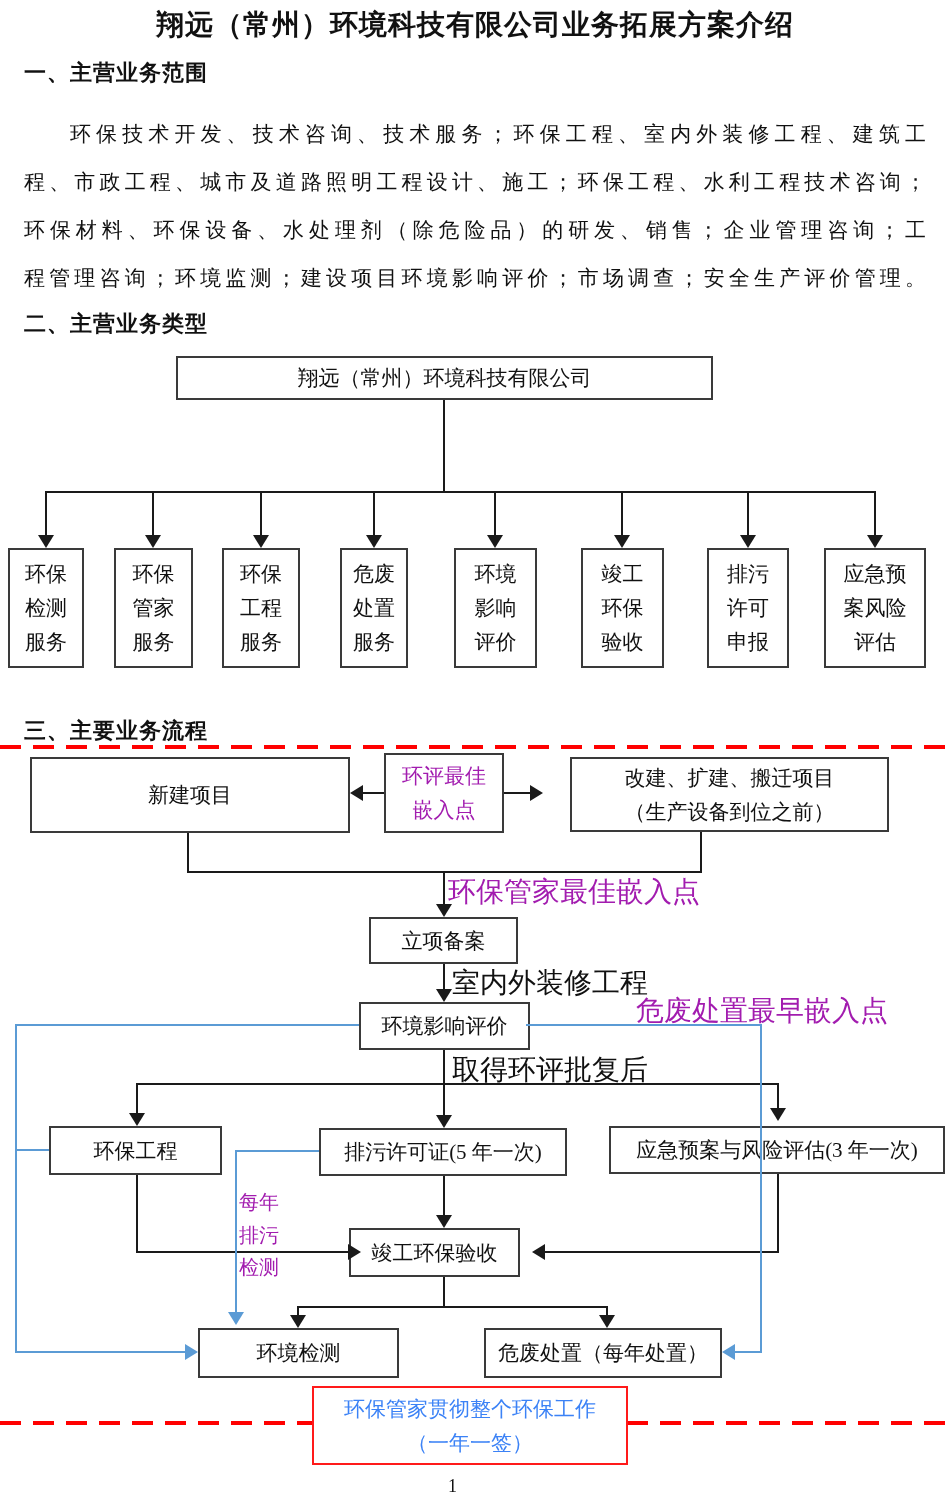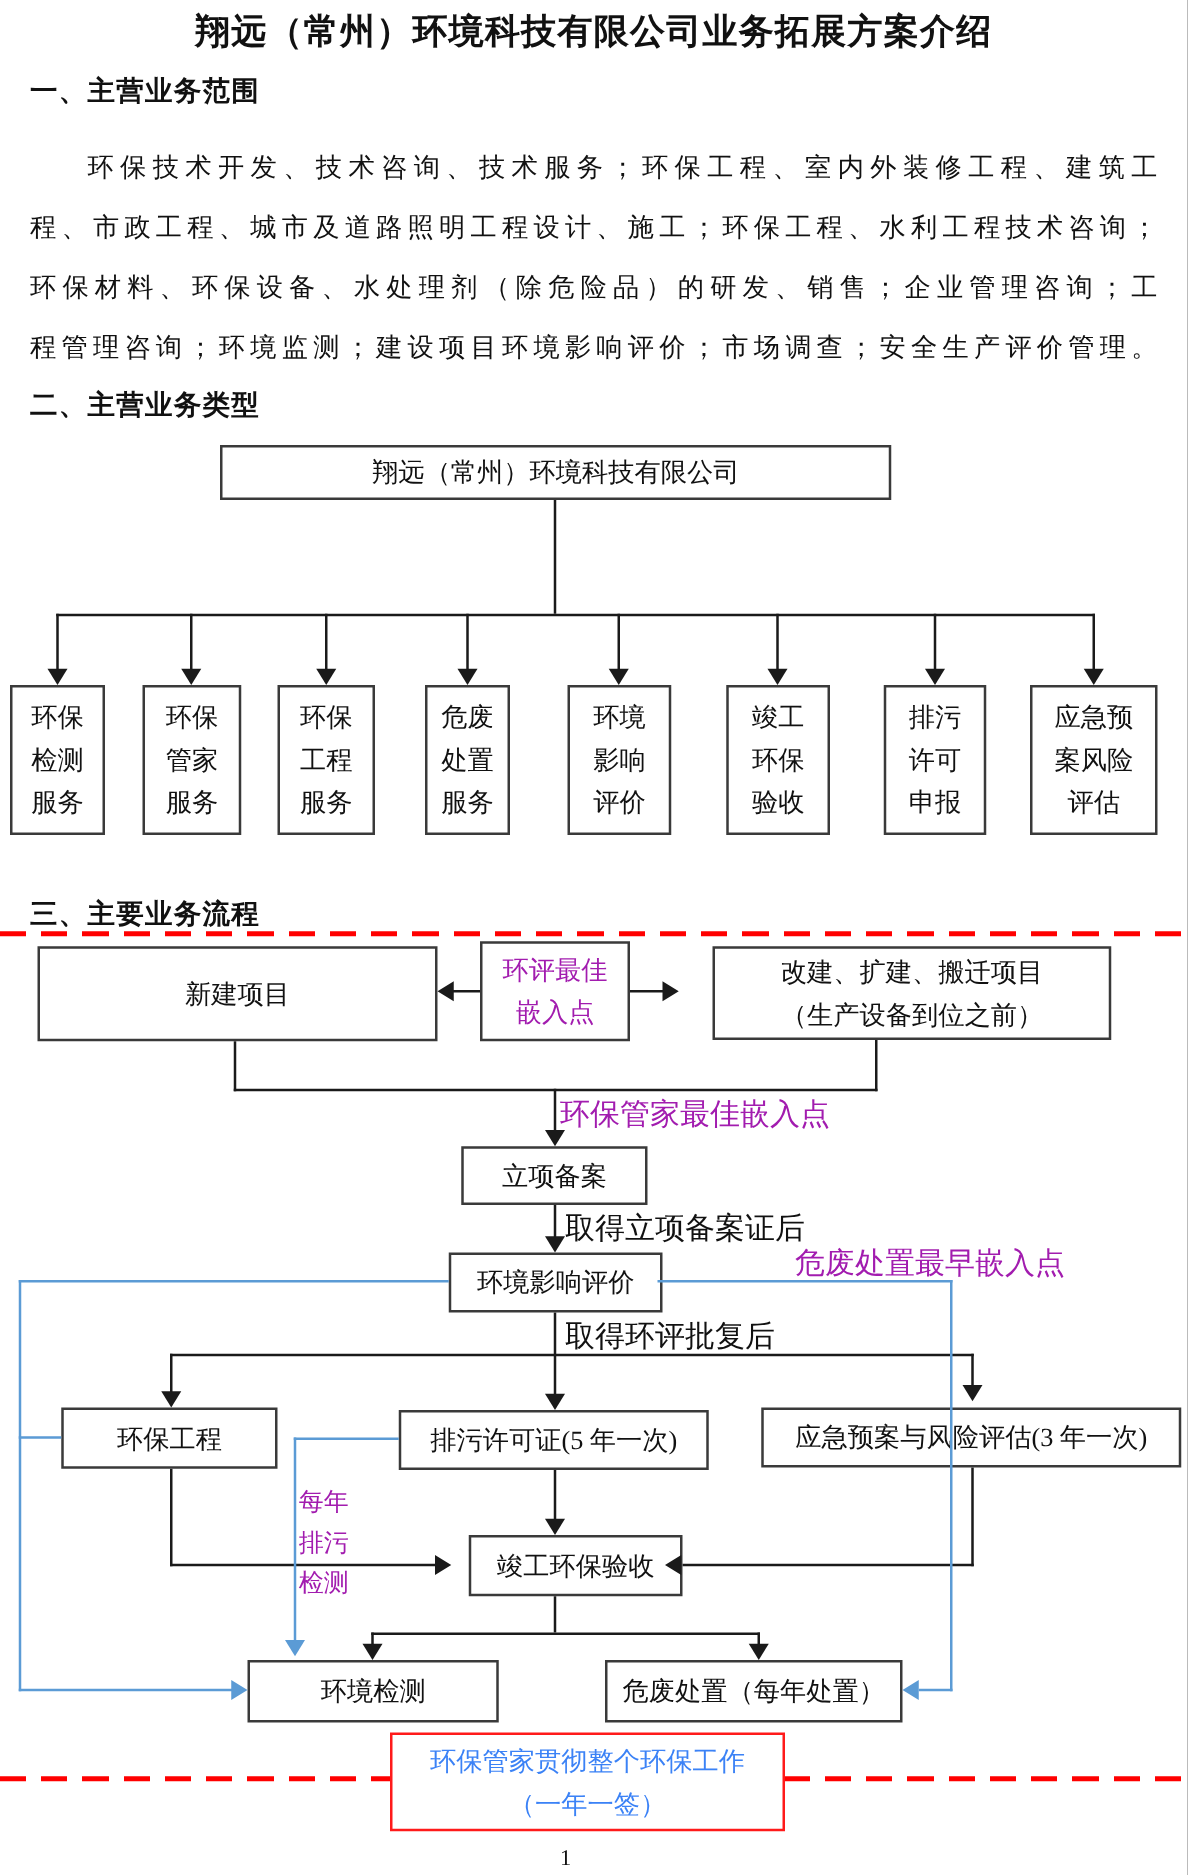"环保管家最佳嵌入点" .note { font-size: 24px -> 28px }
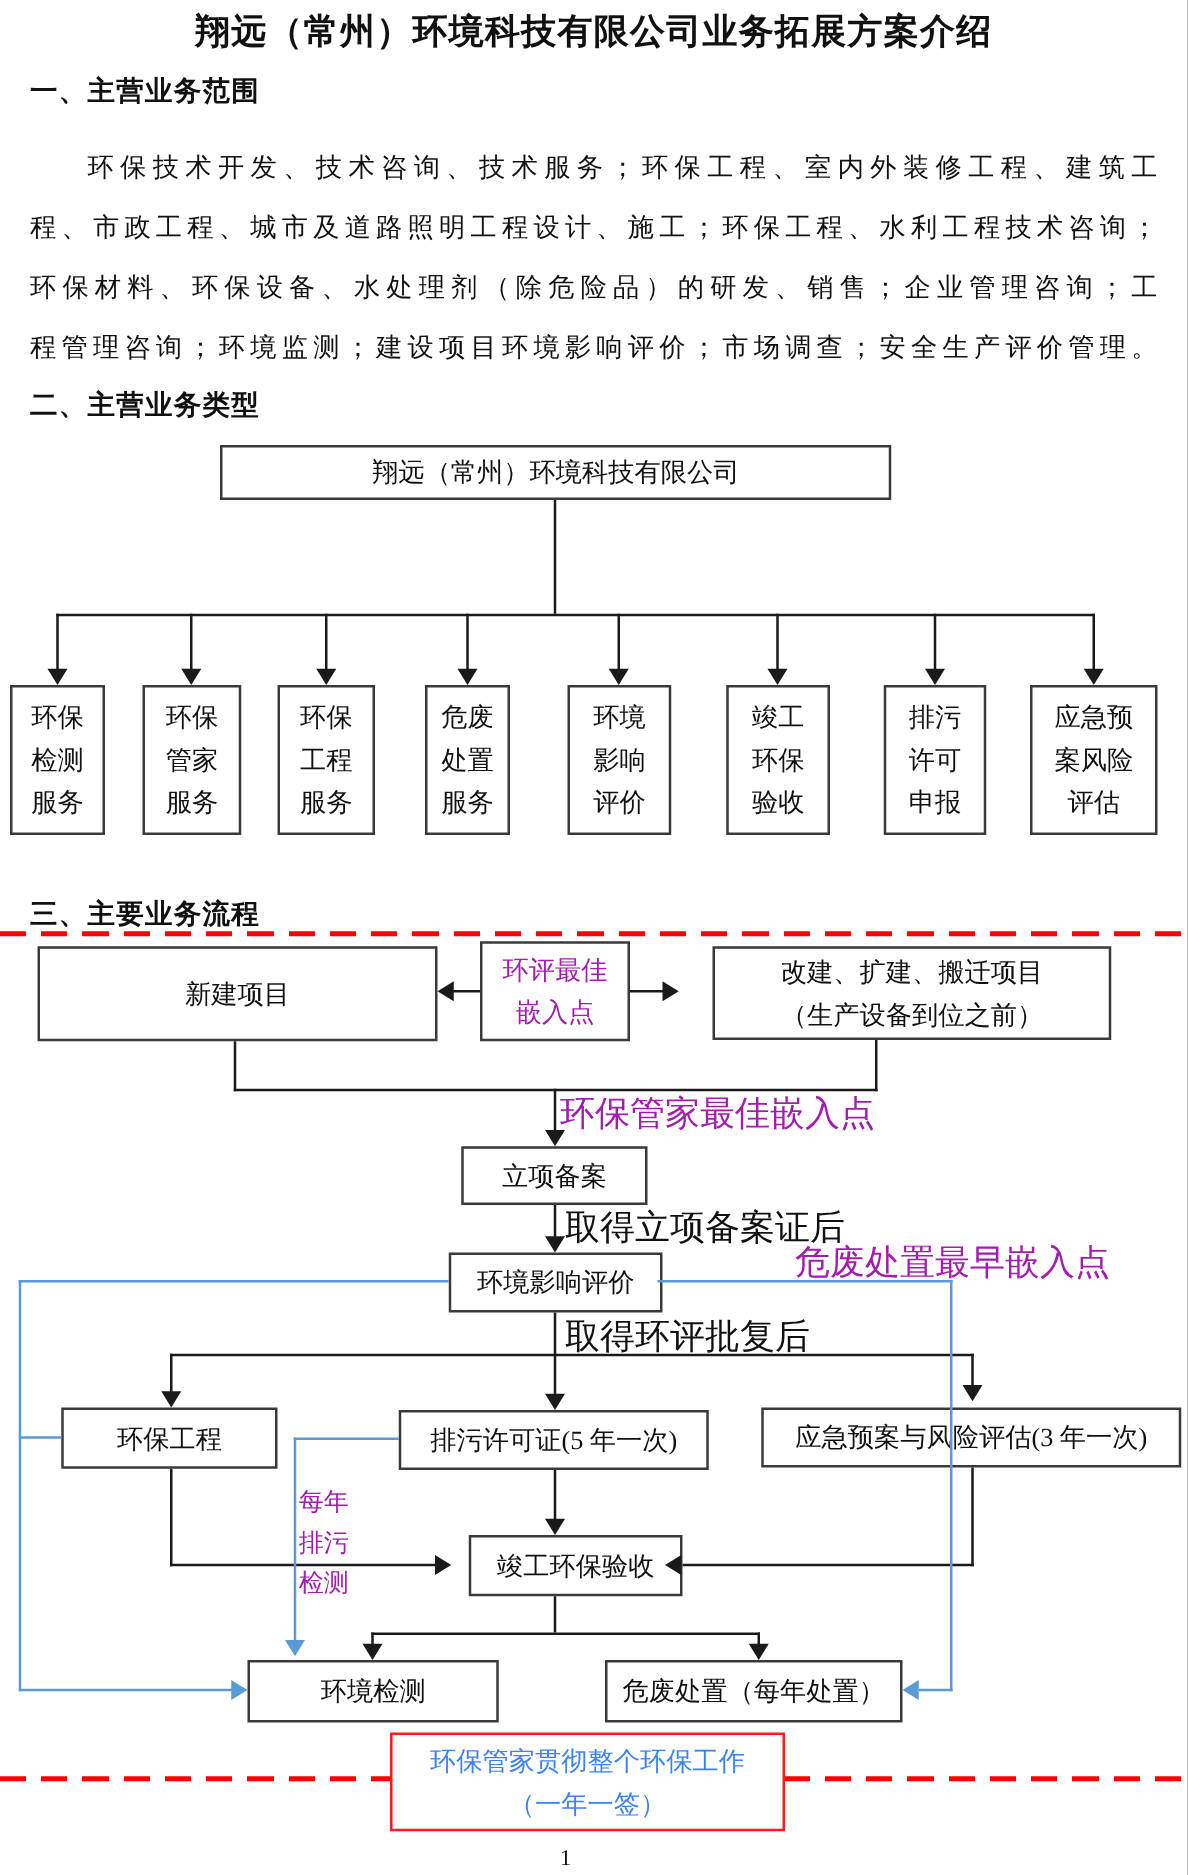"取得立项备案证后" div.note { text: 取得立项备案证后 -> 室内外装修工程 }
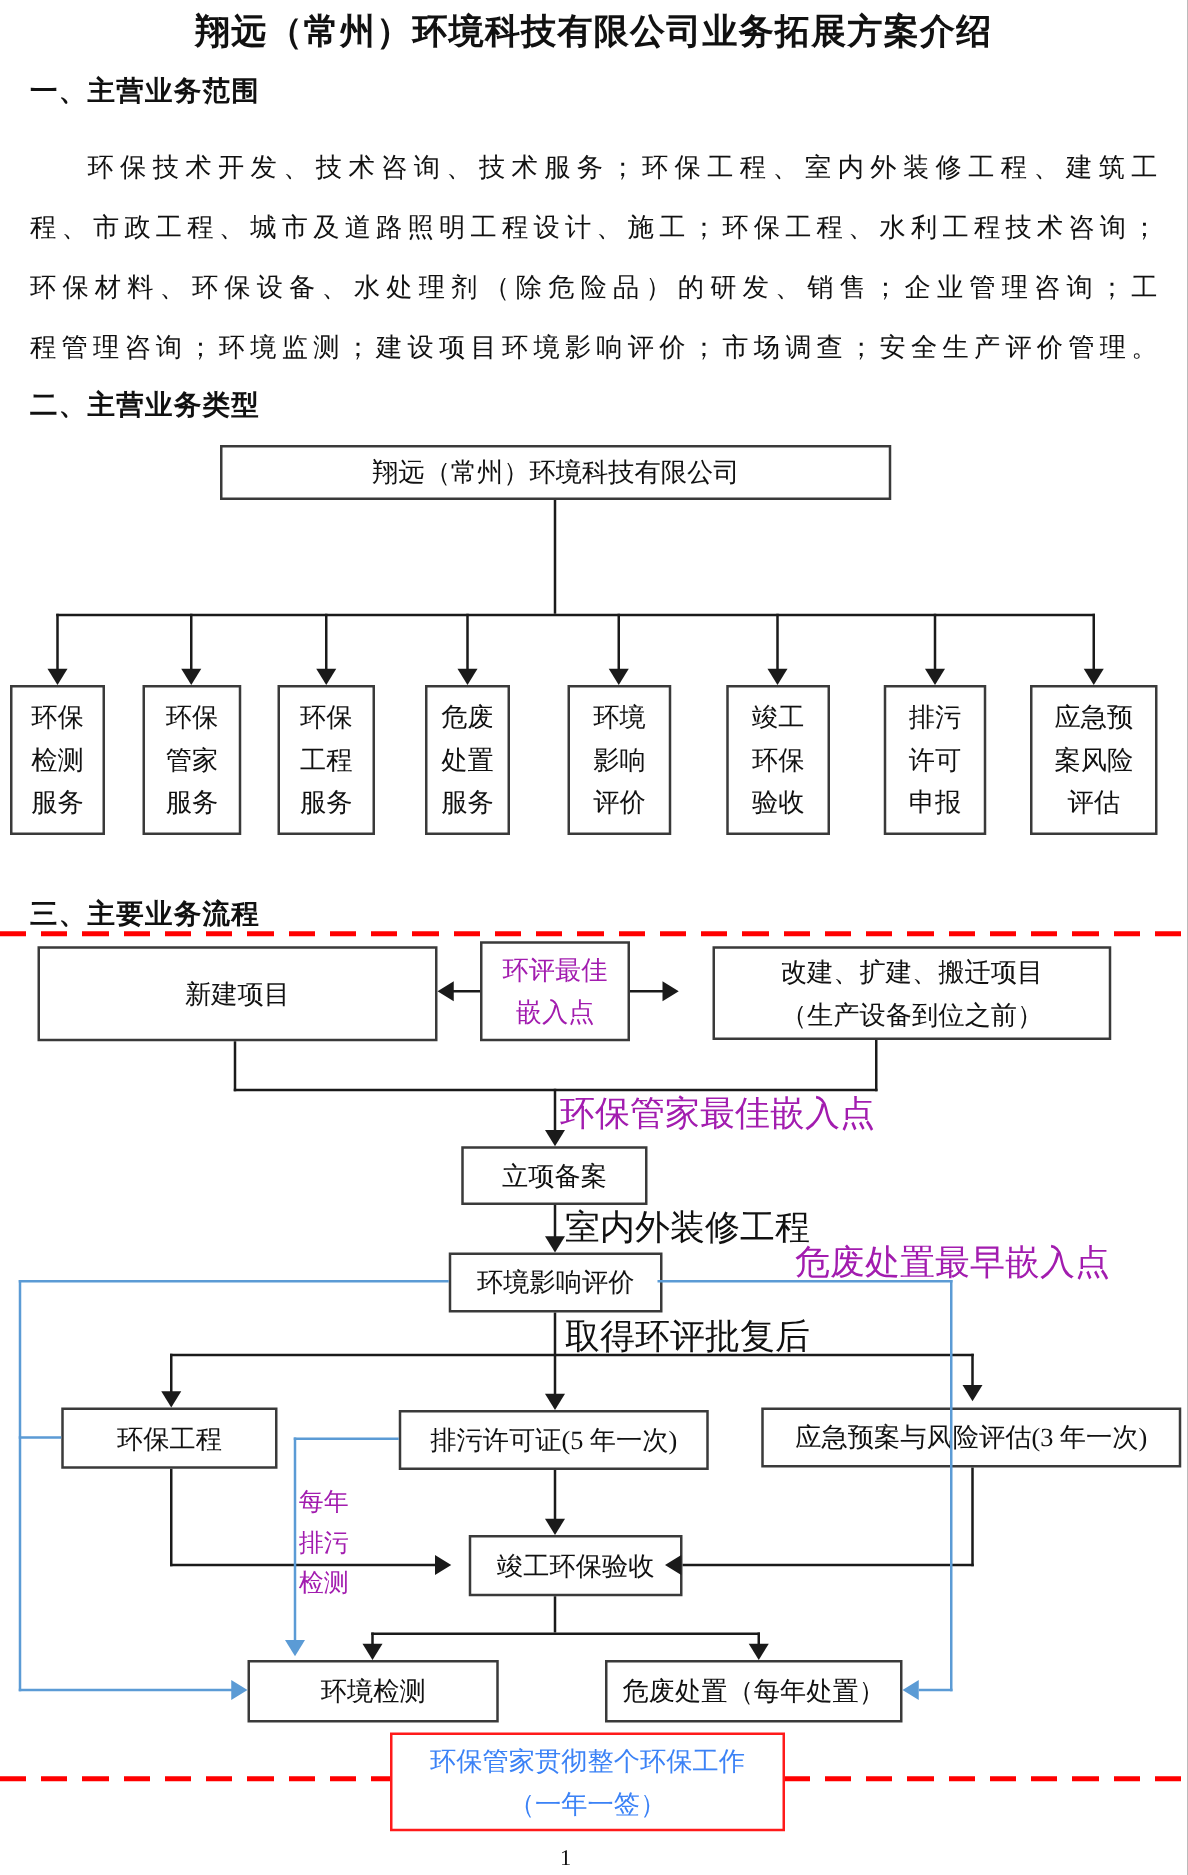"竣工环保验收" div.box { left: 375px -> 349px }
